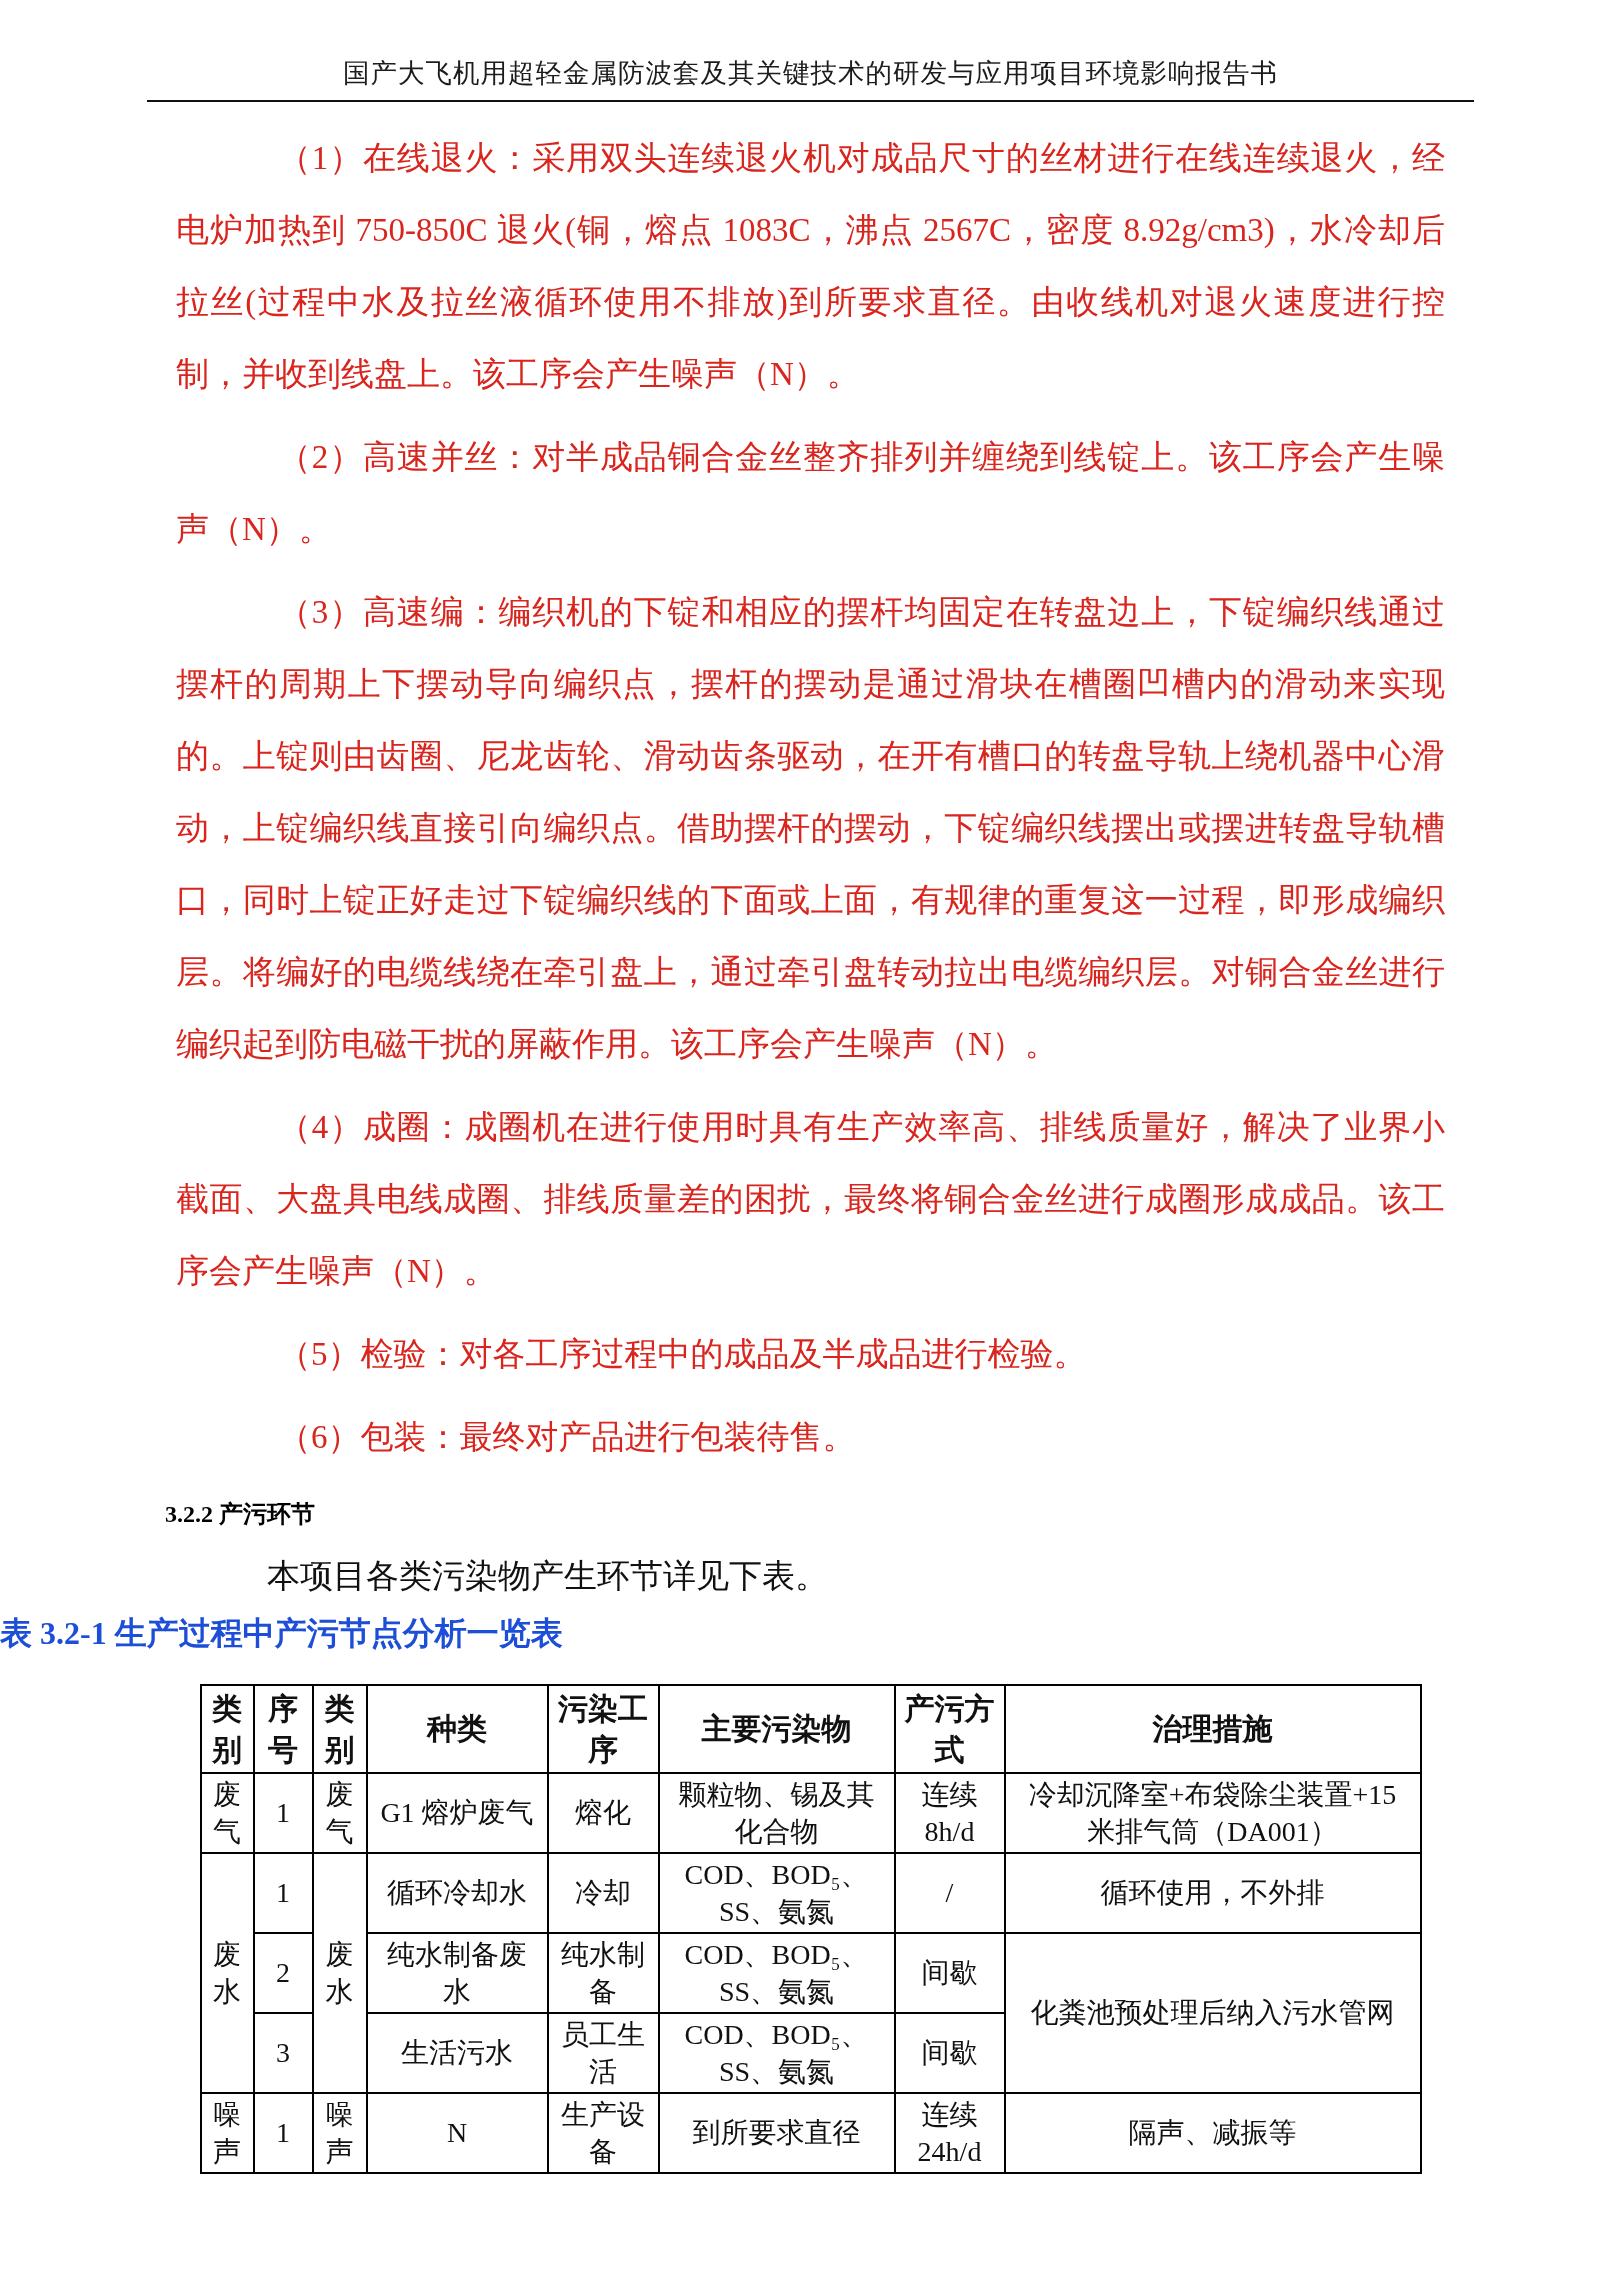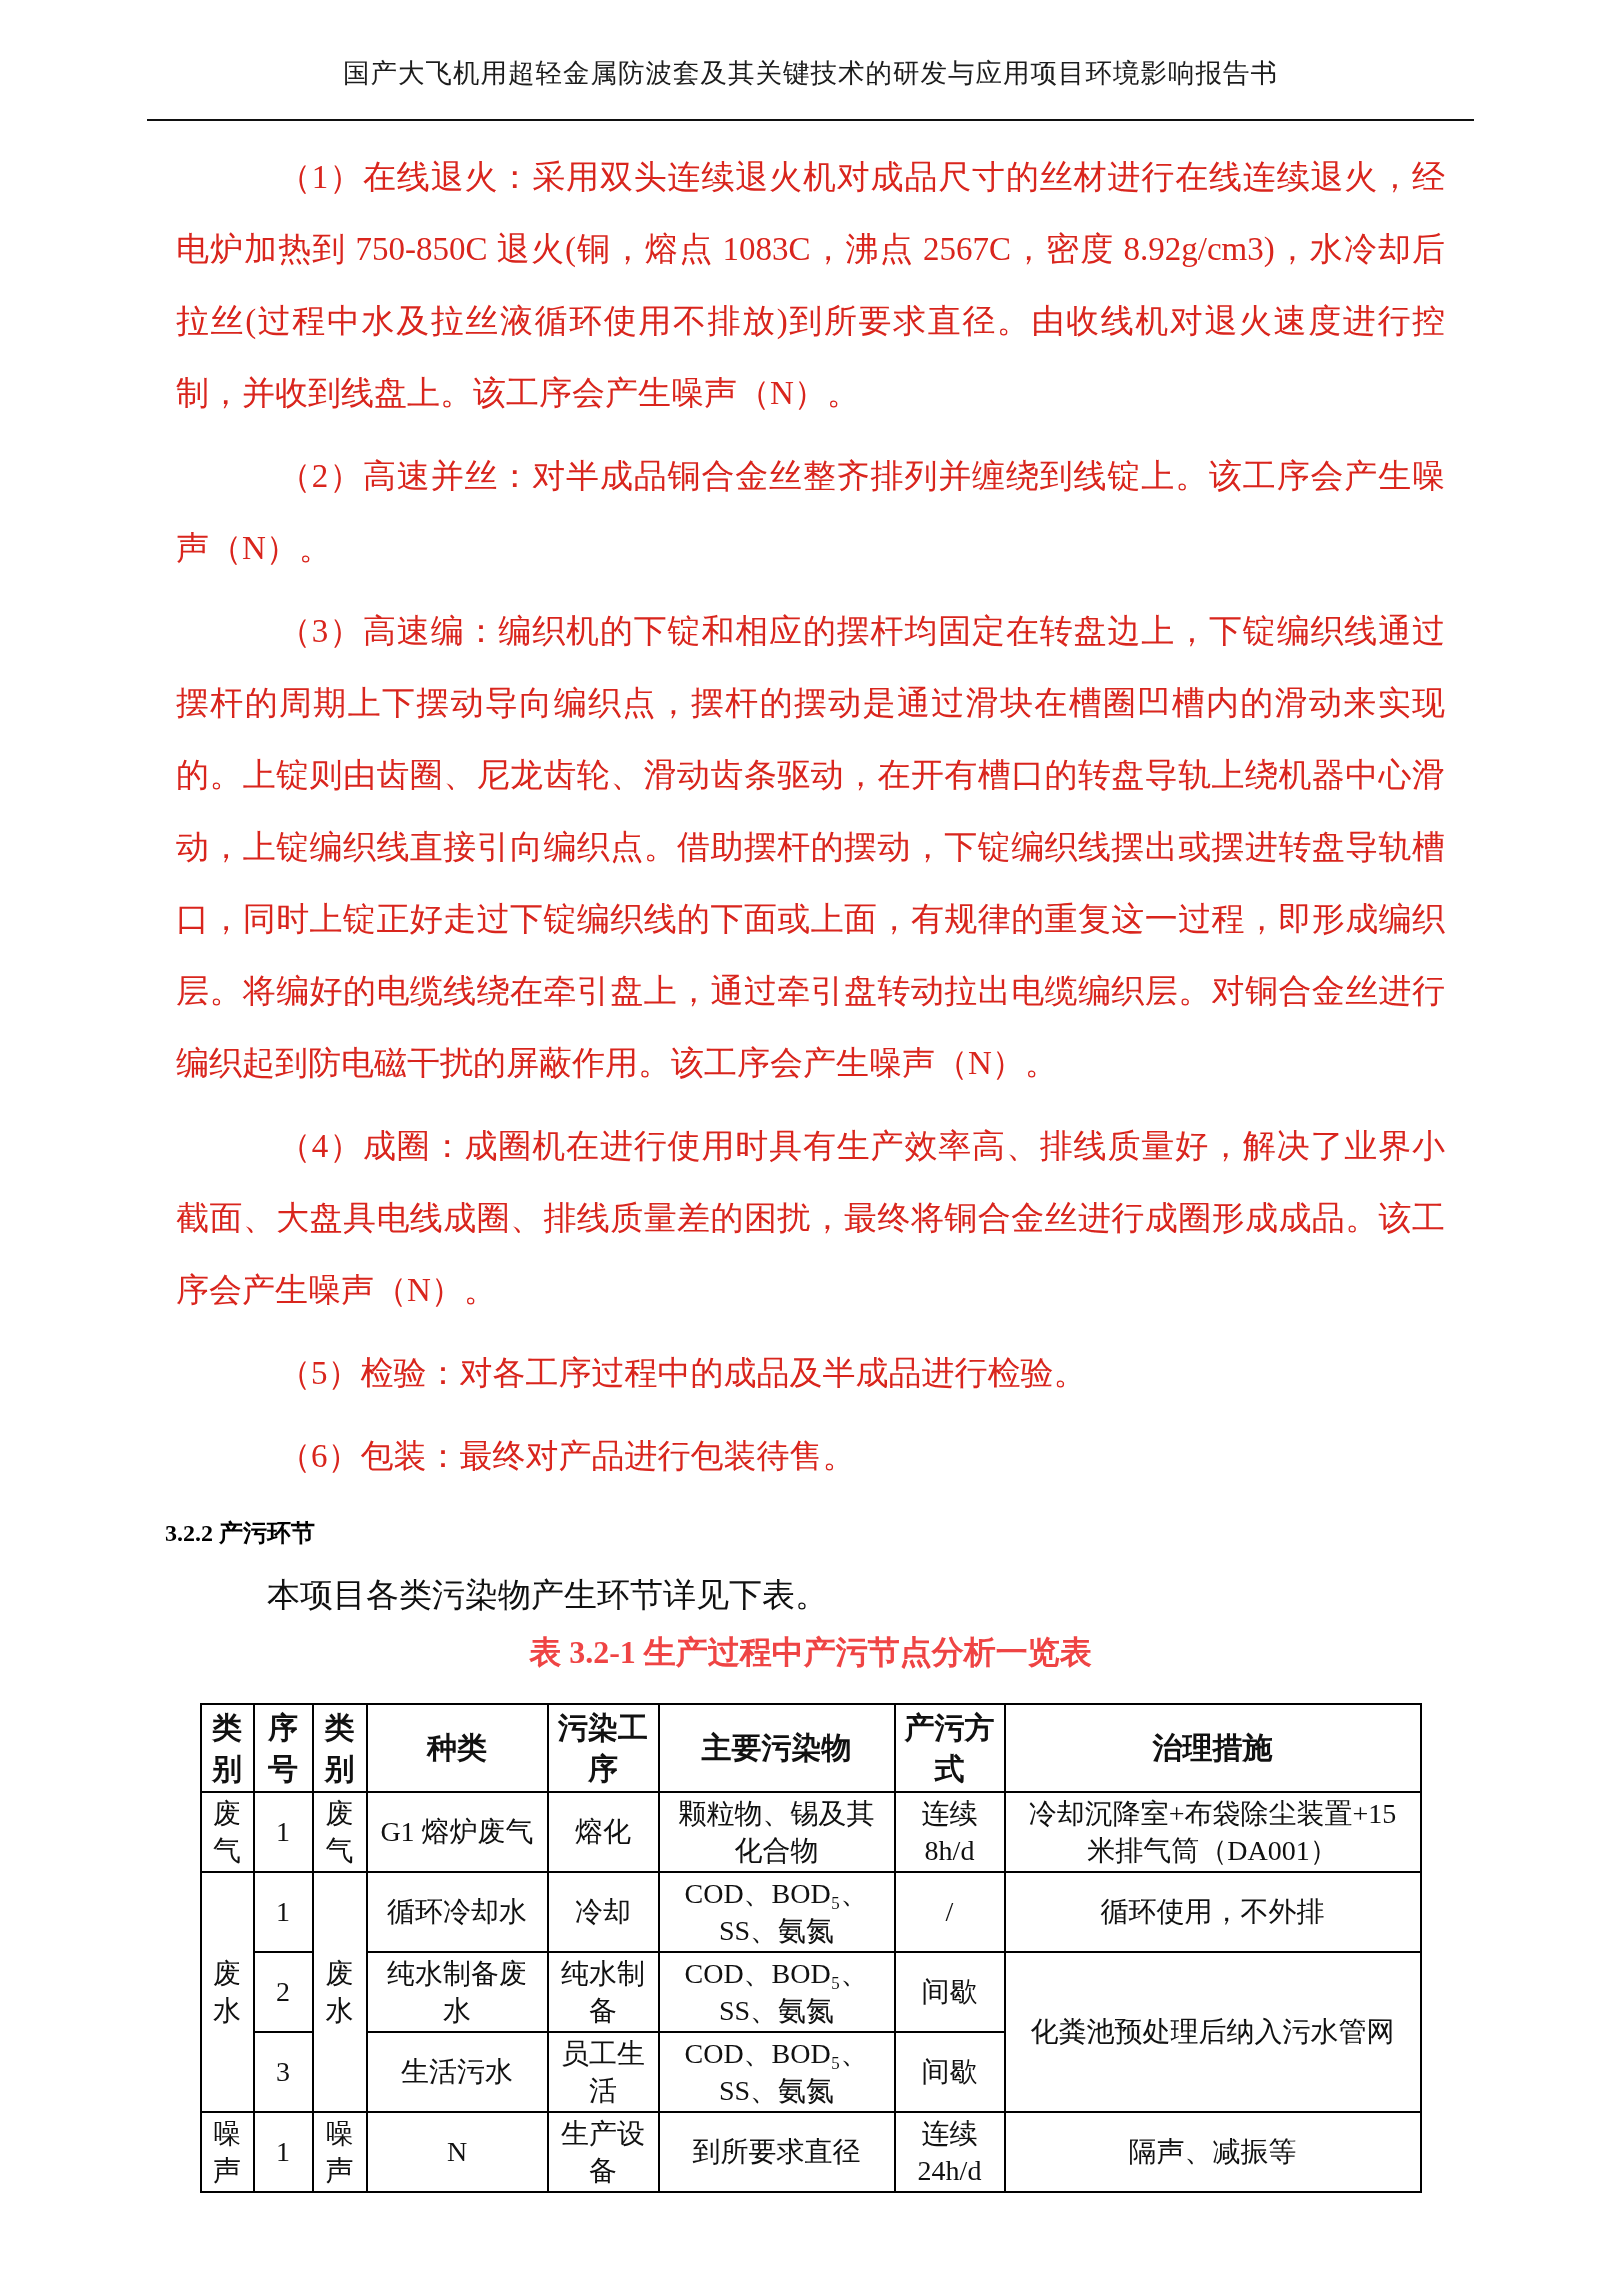"国产大飞机用超轻金属防波套及其关键技术的研发与应用项目环境影响报告书" .doc-header { padding-bottom: 28px -> 9px }
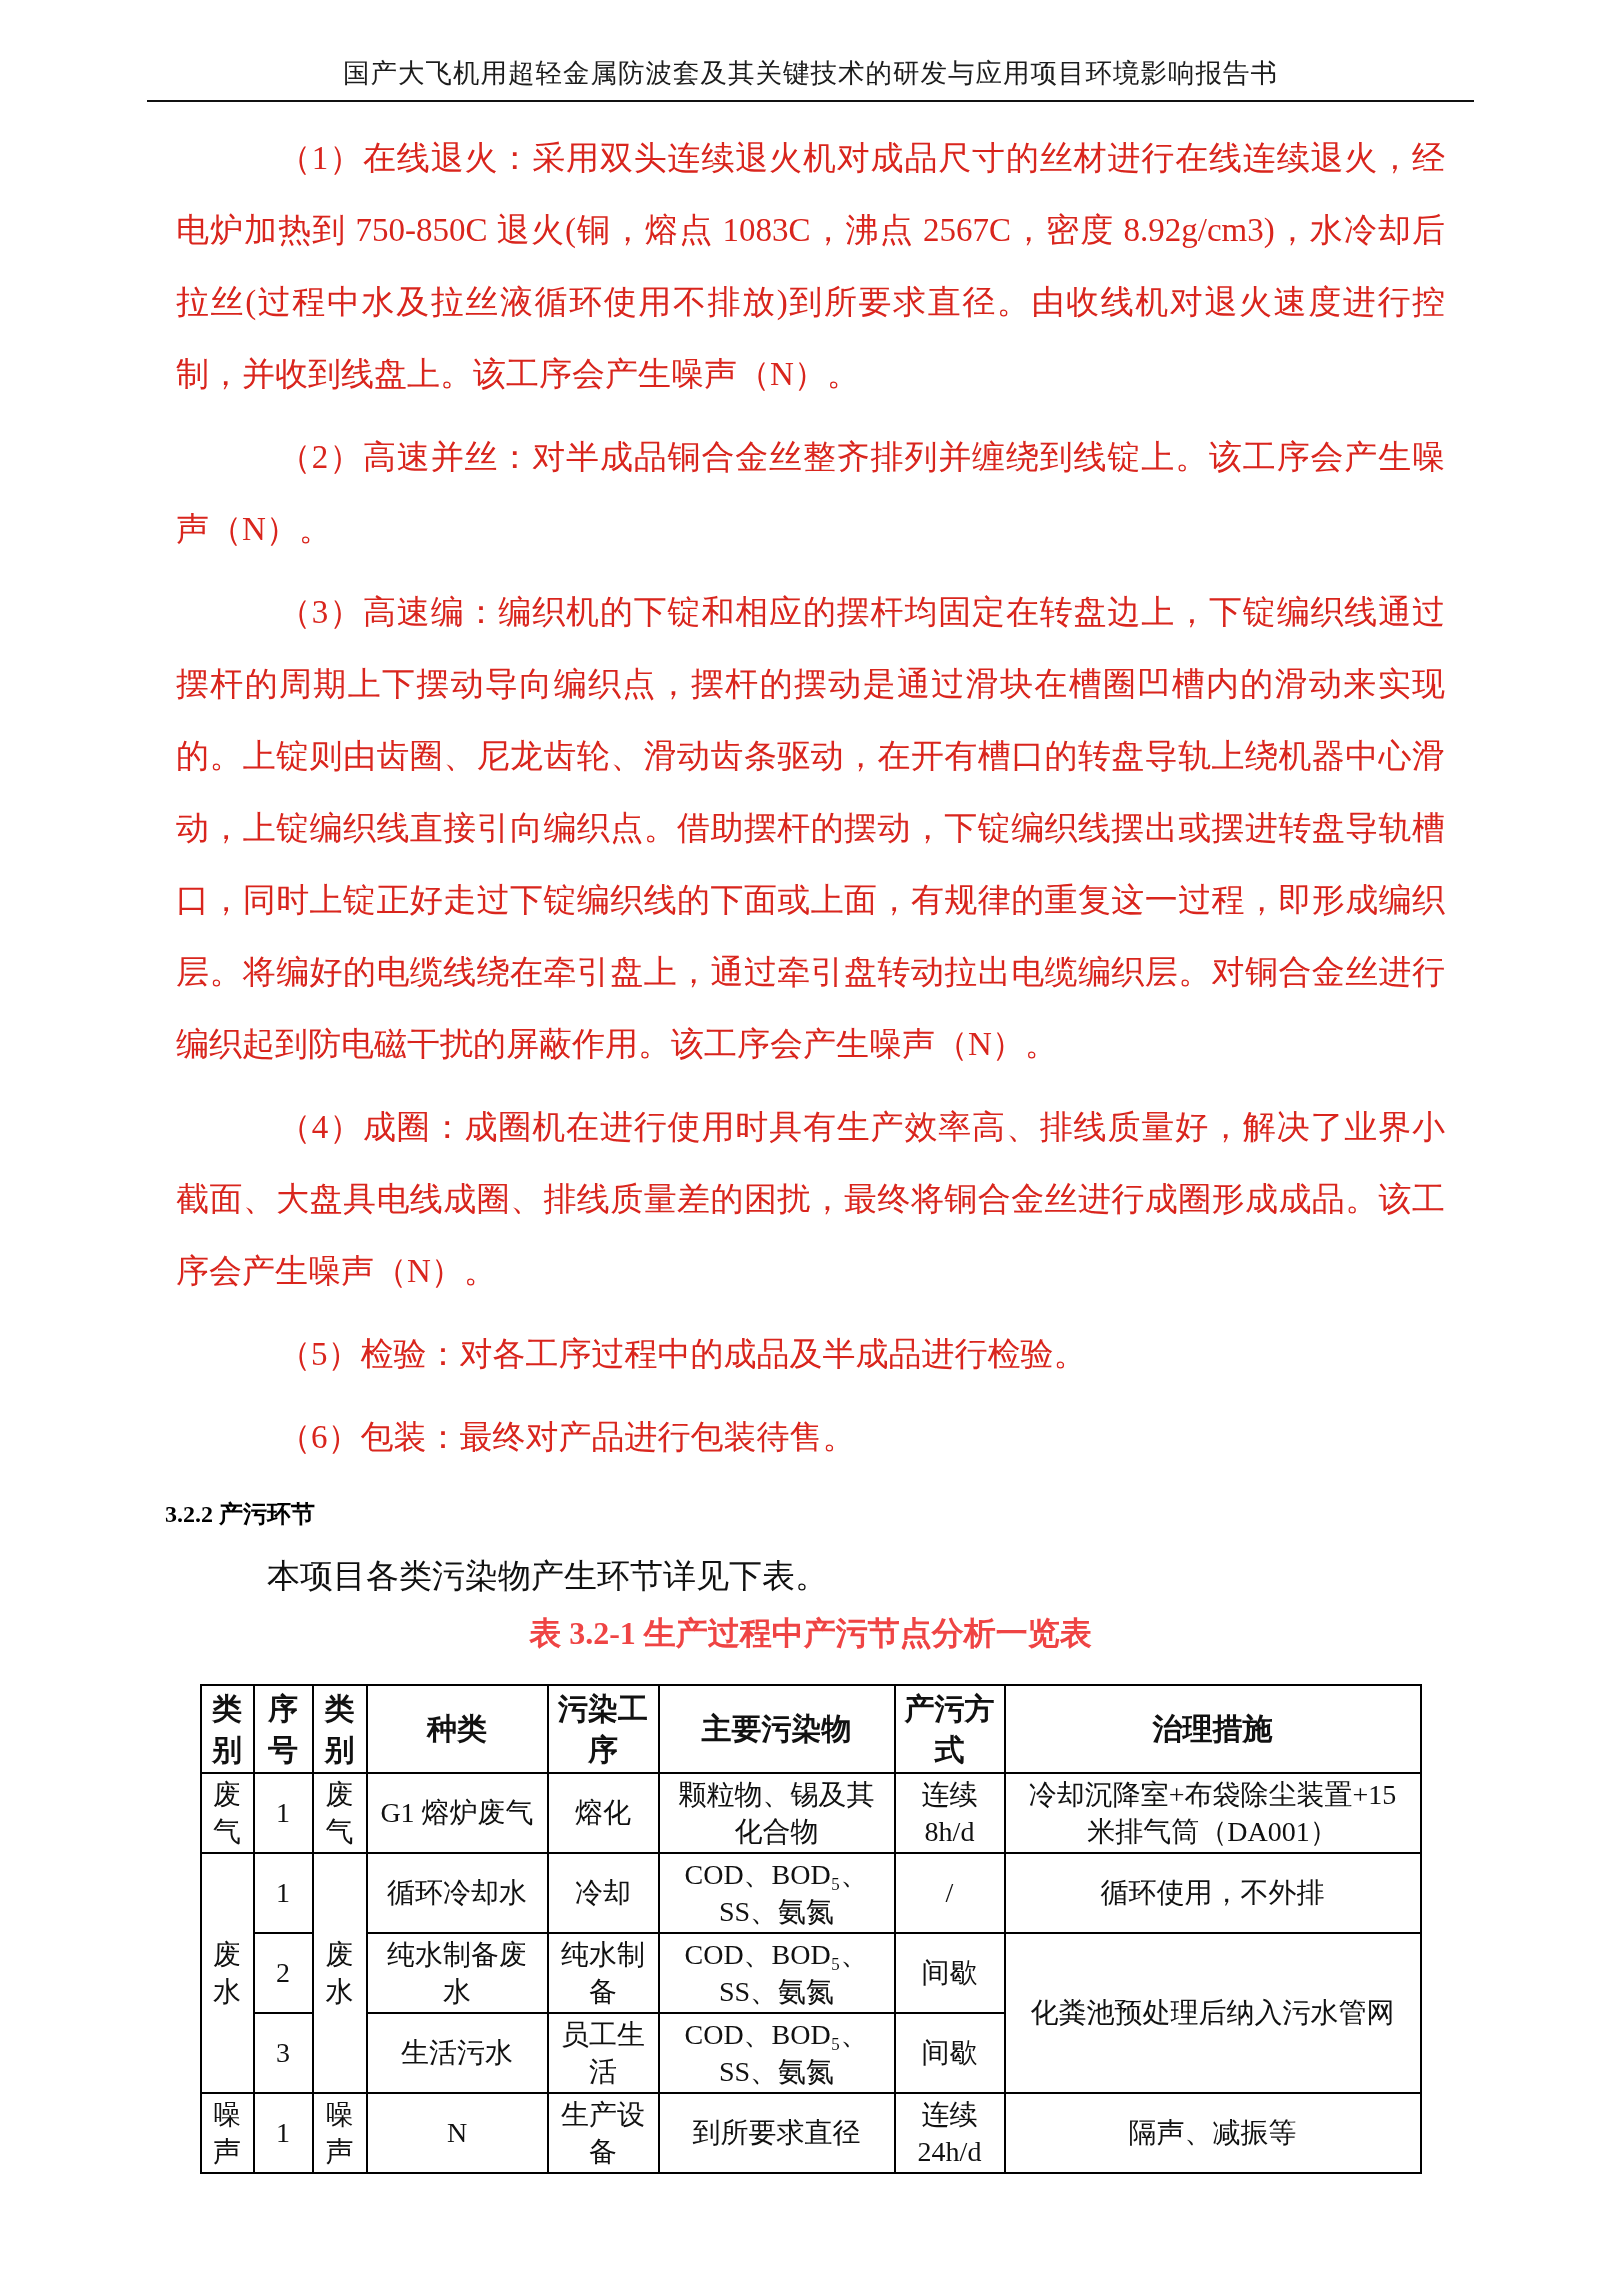"表 3.2-1 生产过程中产污节点分析一览表" .table-title { color: #ef4444 -> #1d4ed8; text-align: center -> none }
